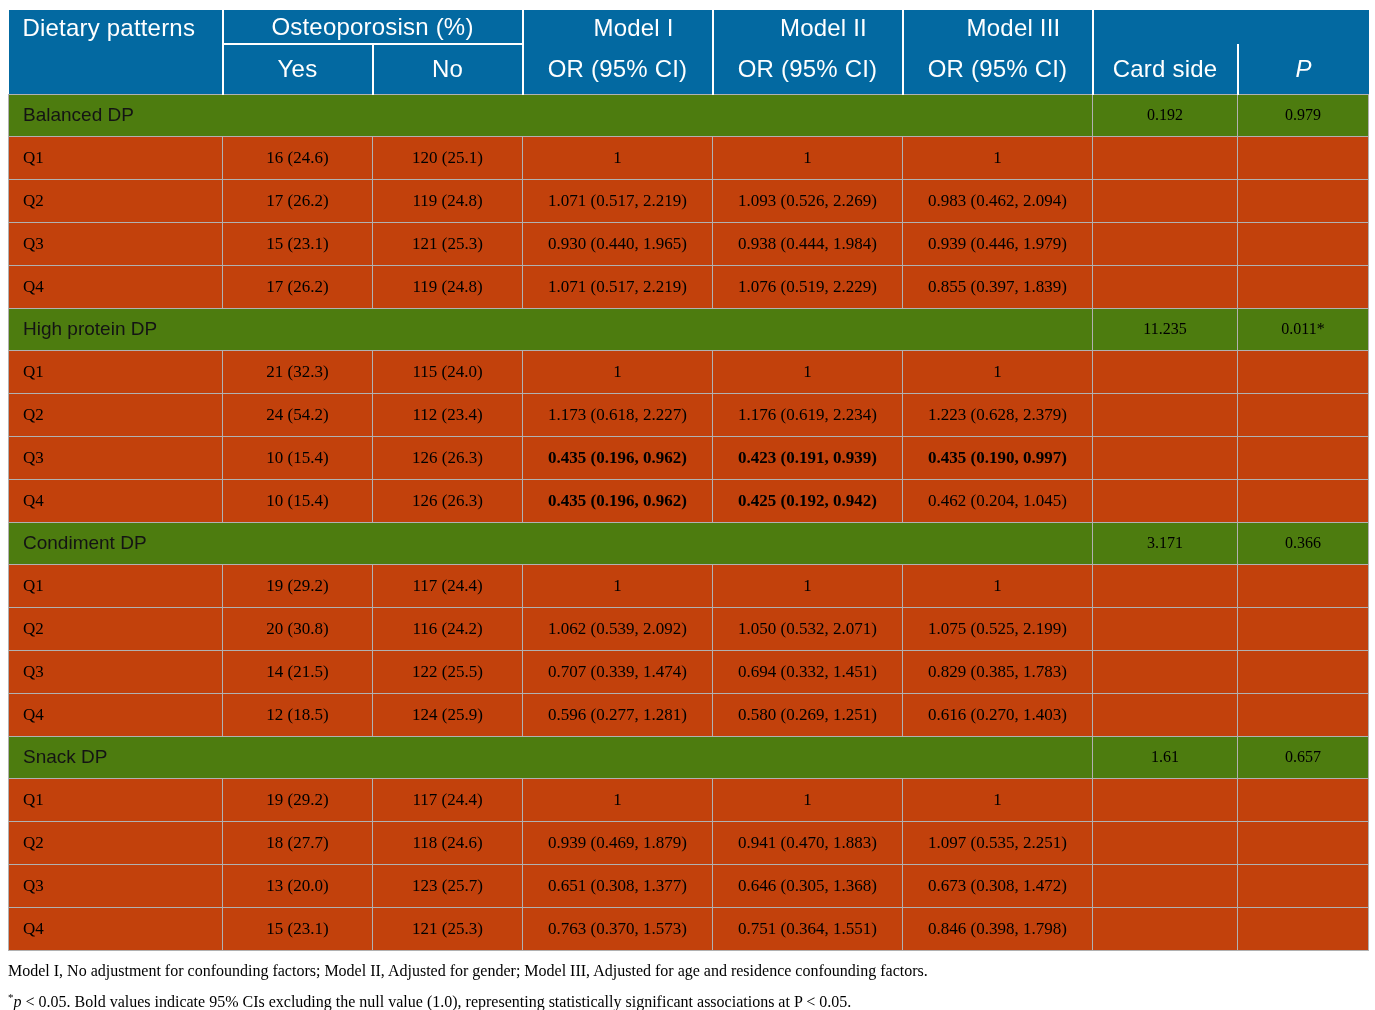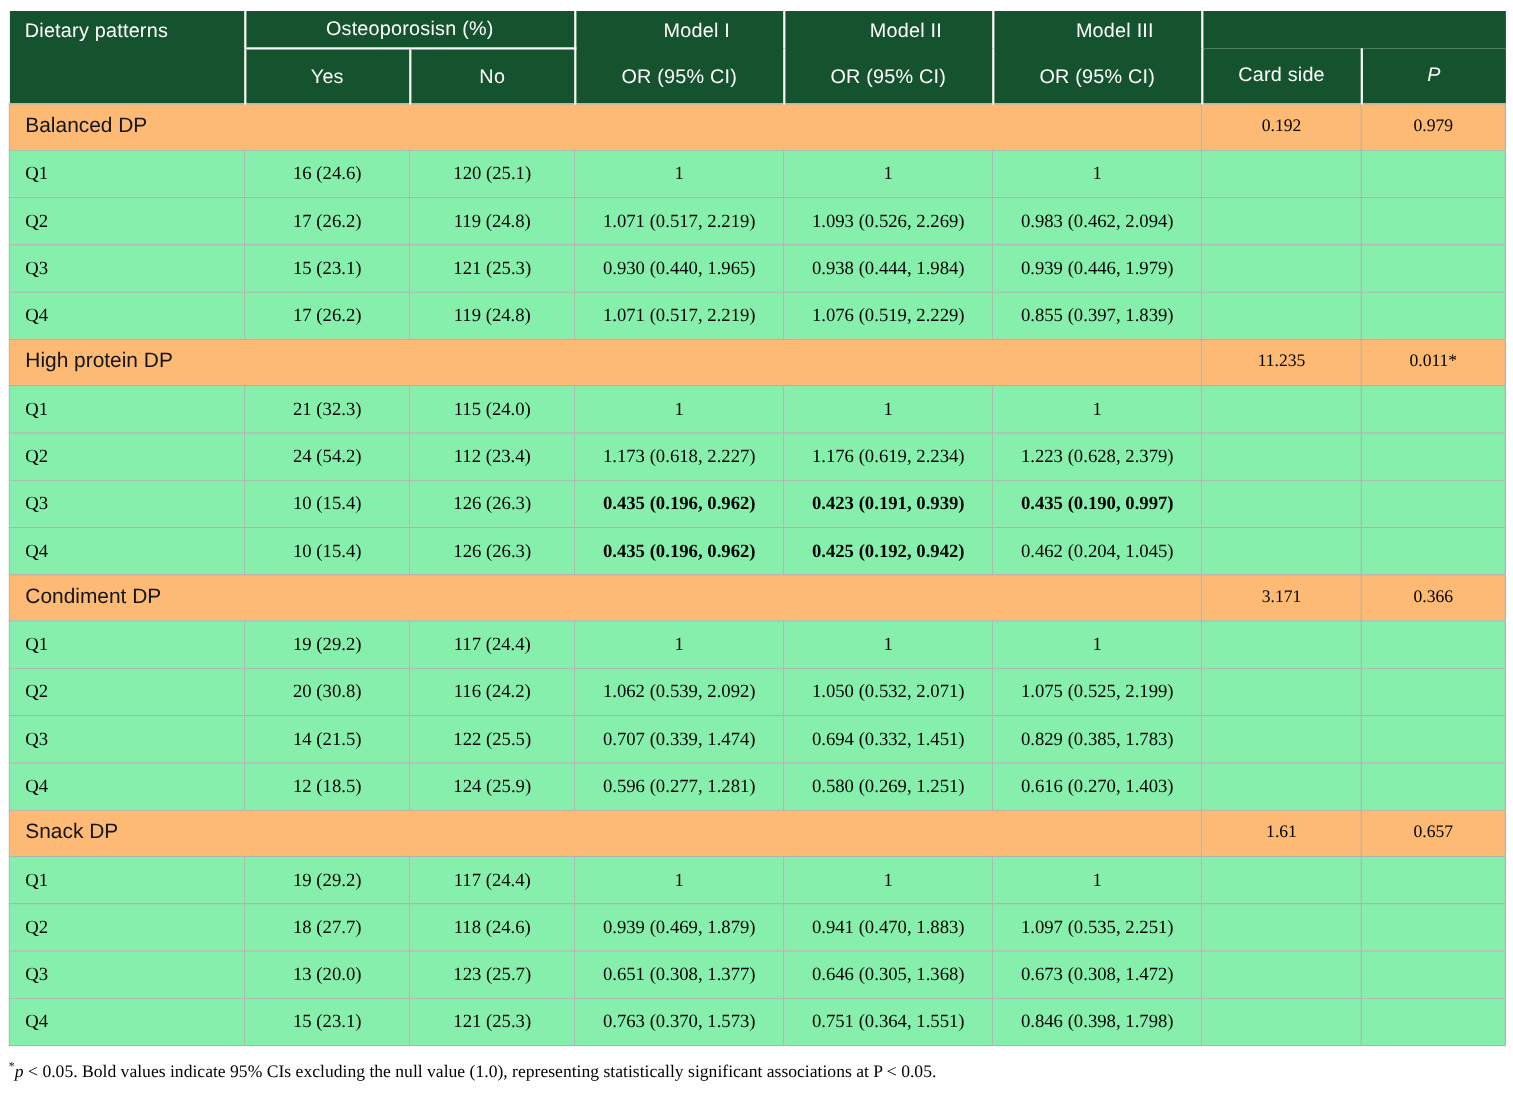"Dietary patterns" thead th { background: #14532d -> #0369a1; font-size: 18px -> 24px }
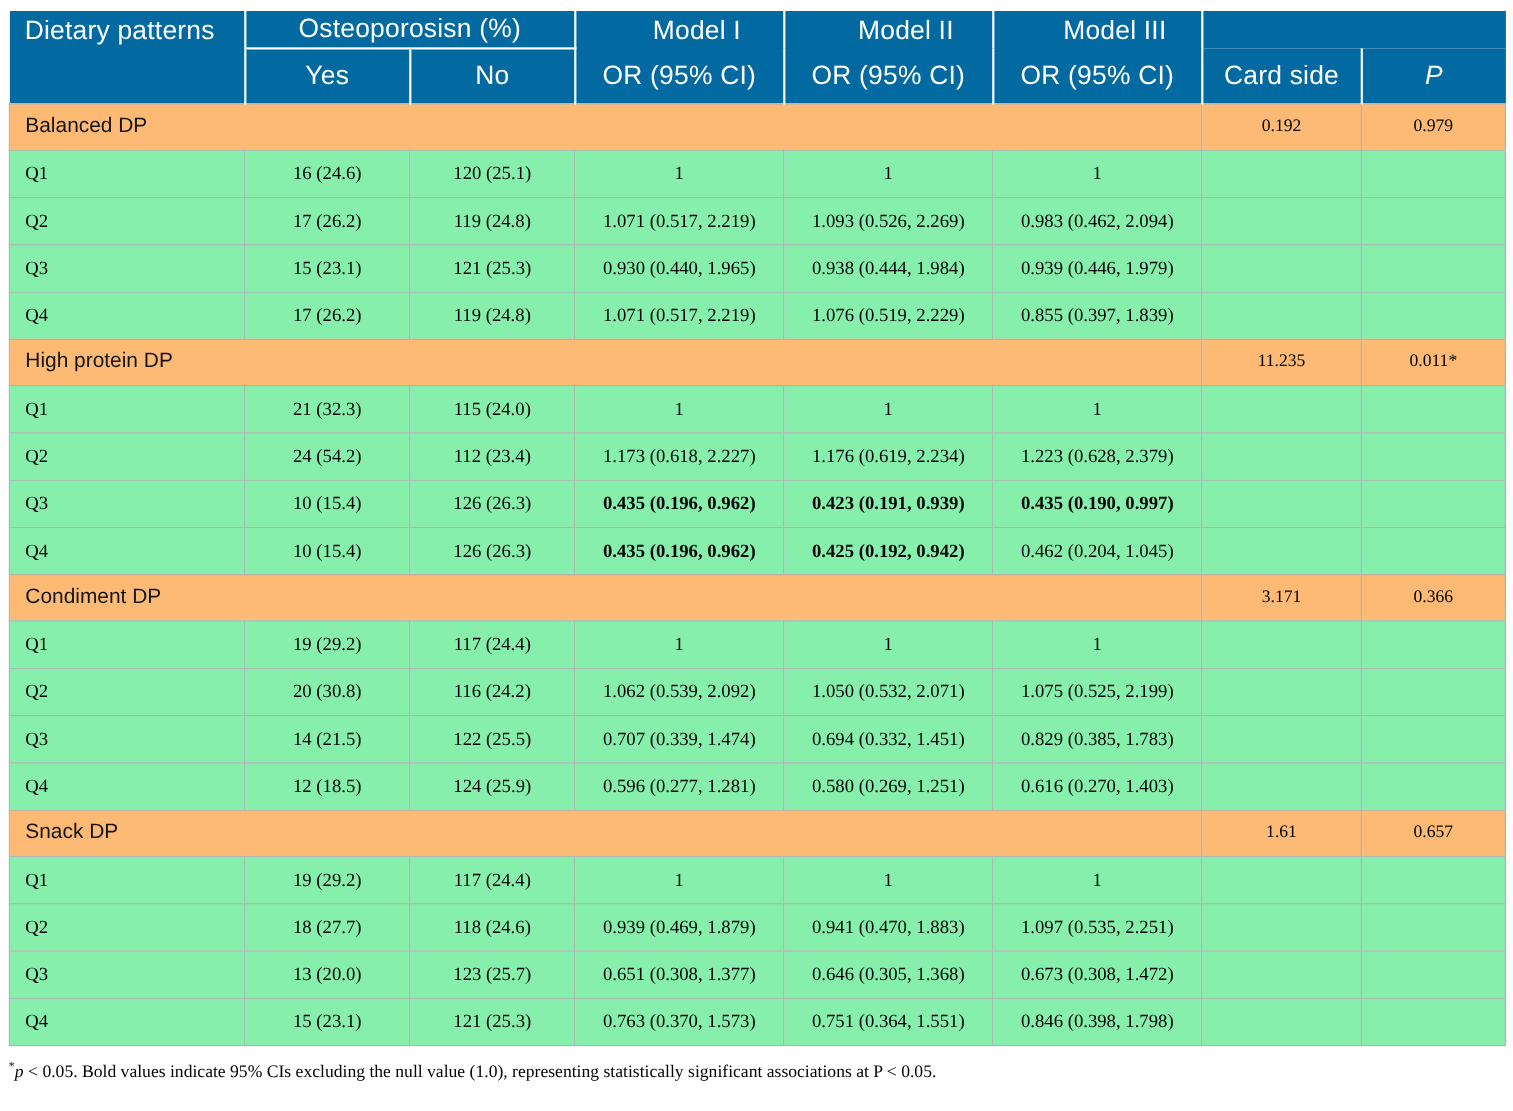"Balanced DP" tr.section-row td { background: #fdba74 -> #4d7c0f }
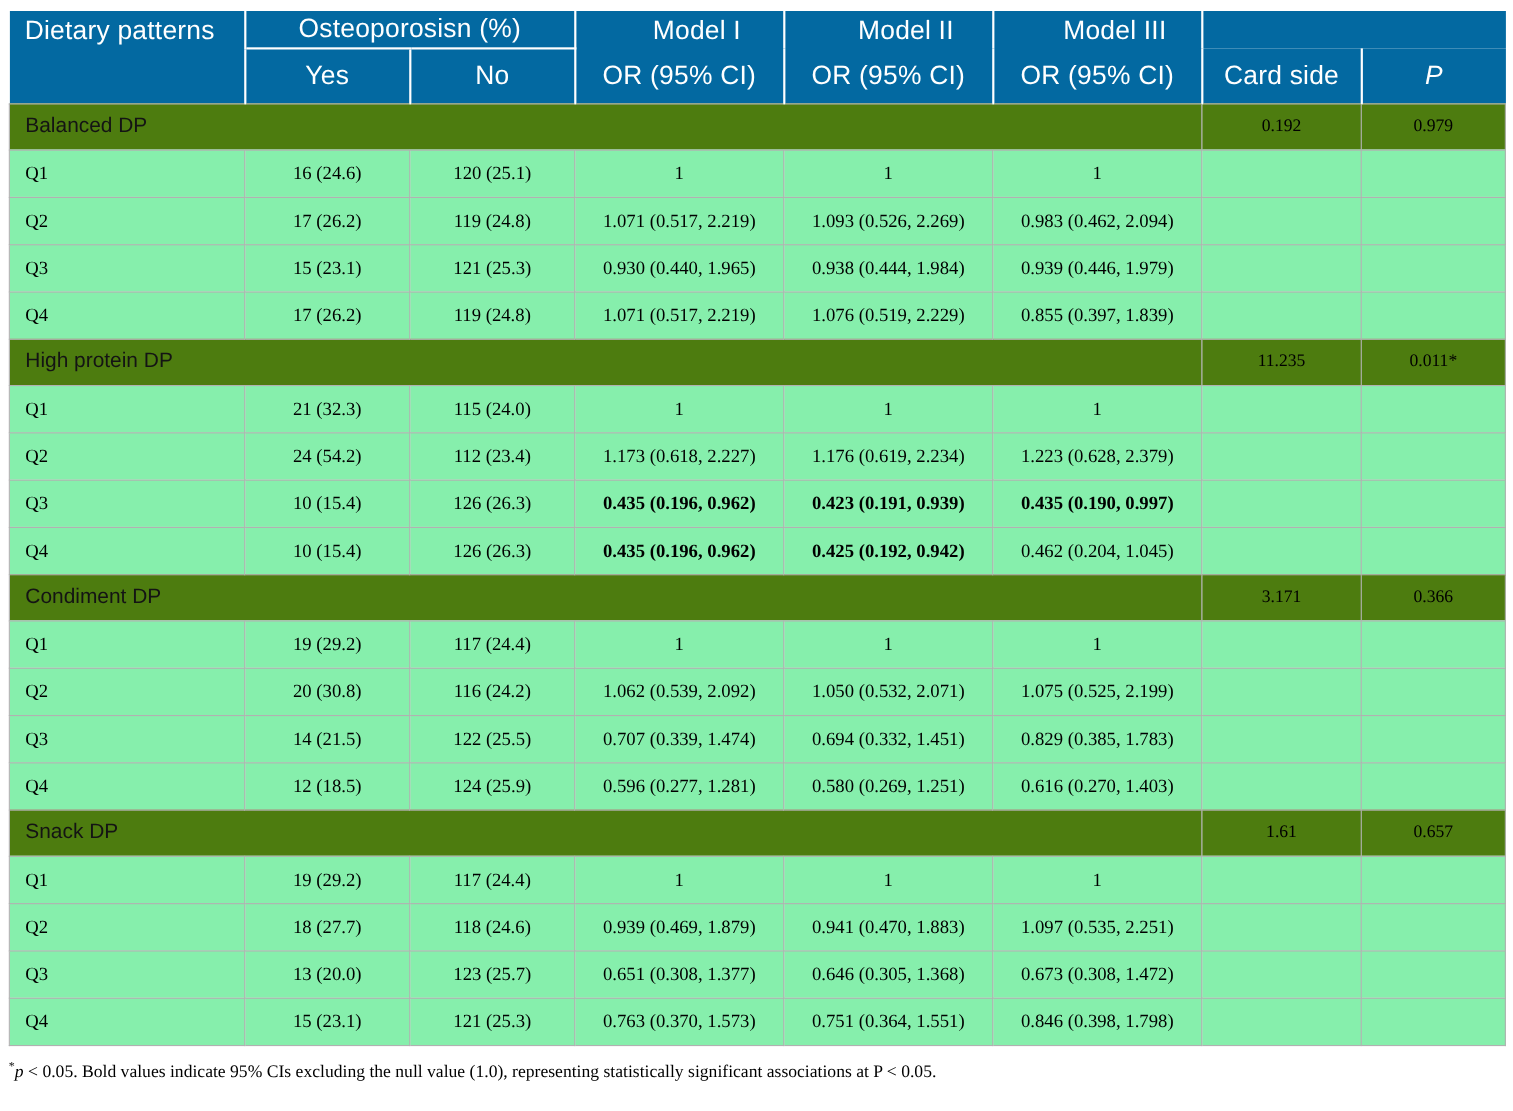"Q1" tr.data-row { background: #86efac -> #c2410c }
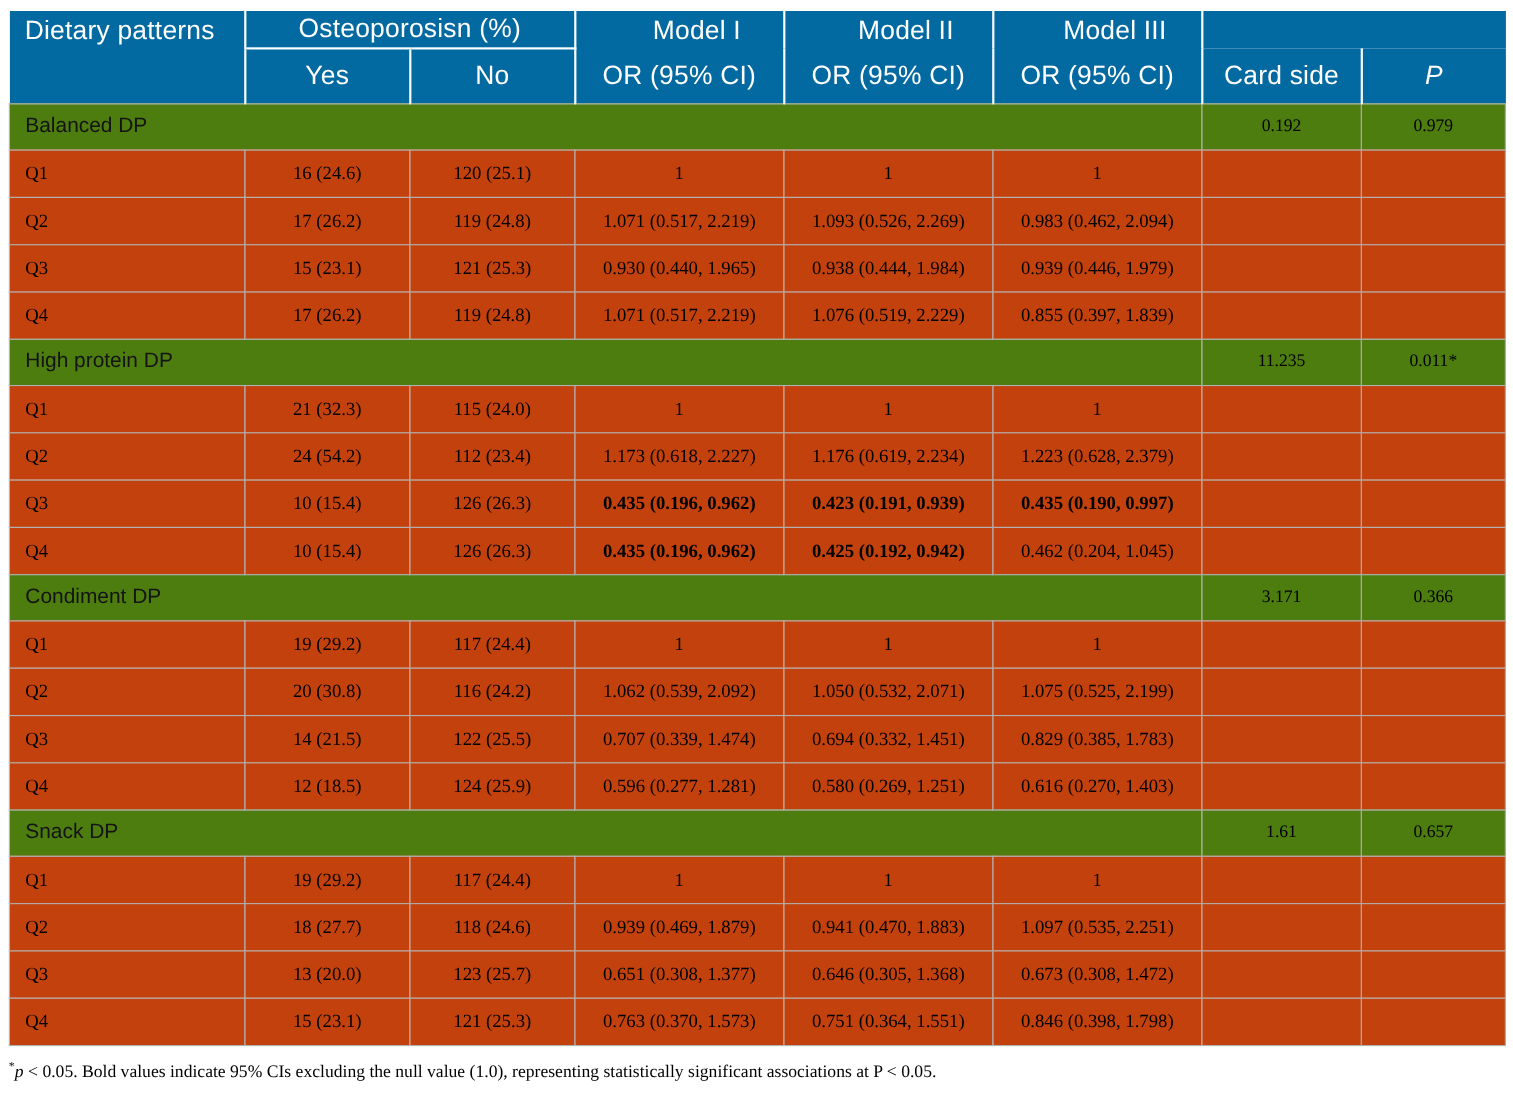"Model I, No adjustment for" p { html: none -> <p><span>Model I, No adjustment for confounding factors; Model II, Adjusted for gender; Model III, Adjusted for age and residence confounding factors.</span></p> }
